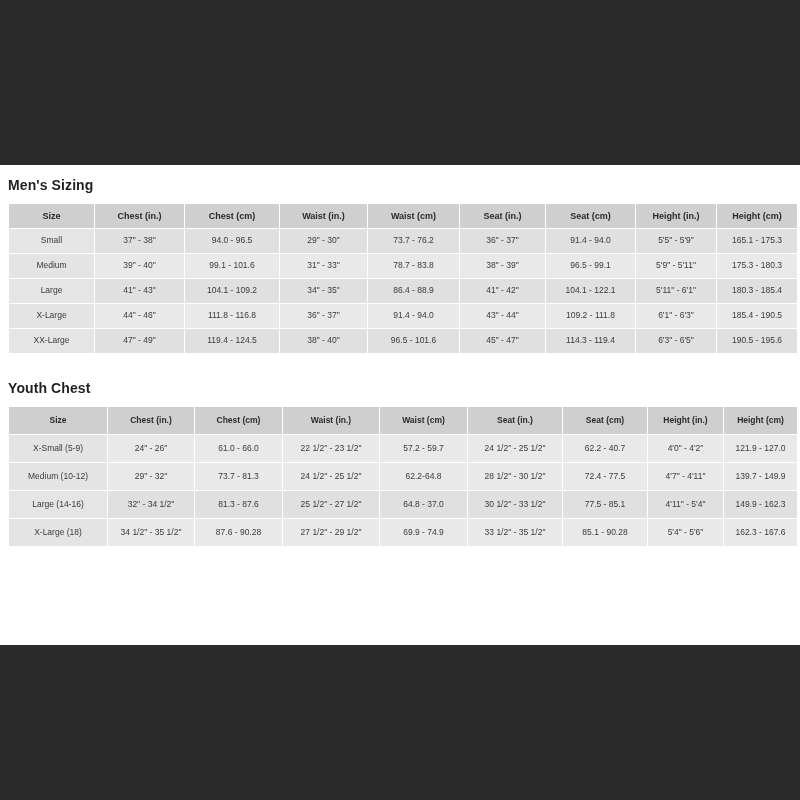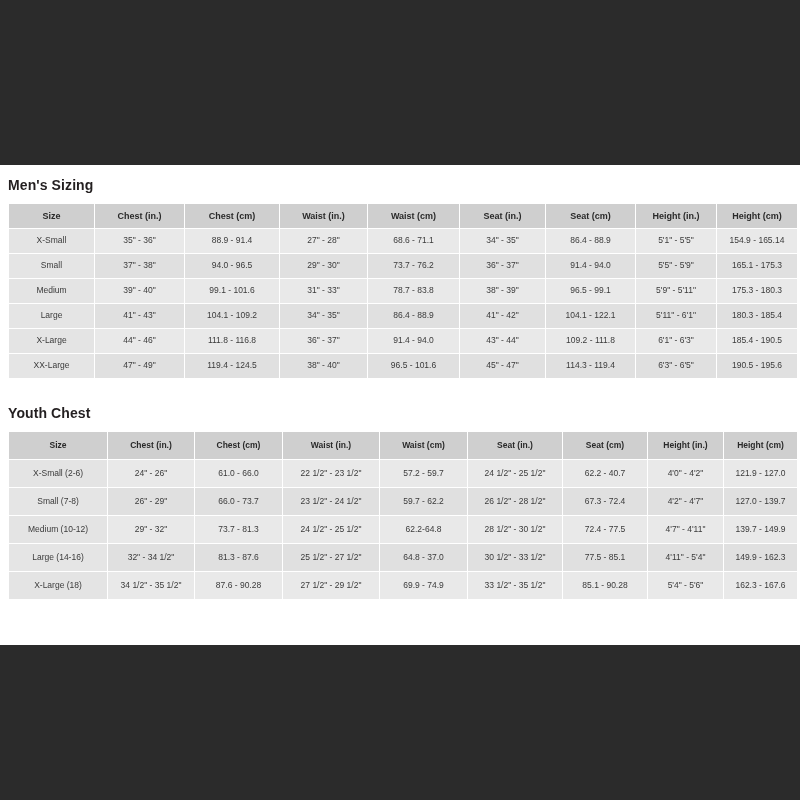"X-Small" tr { html: <tr> <td>X-Small</td> <td>35" - 36"</td> <td>88.9 - 91.4</td> <td>27" - 28"</td> <td>68.6 - 71.1</td> <td>34" - 35"</td> <td>86.4 - 88.9</td> <td>5'1" - 5'5"</td> <td>154.9 - 165.14</td> </tr> -> none }
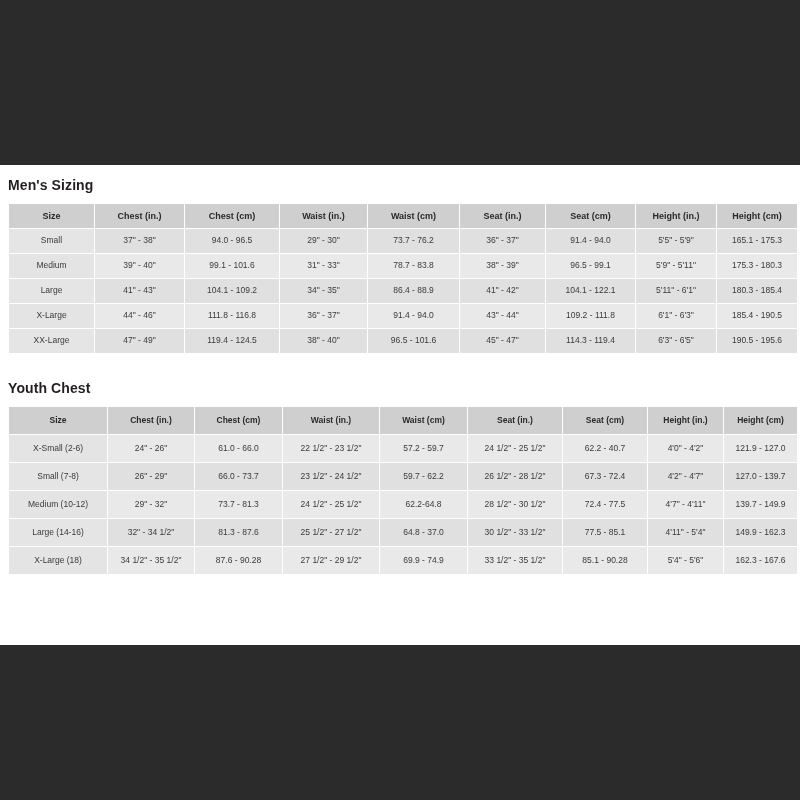"X-Small (2-6)" td.first-col { text: 2-6 -> 5-9 }
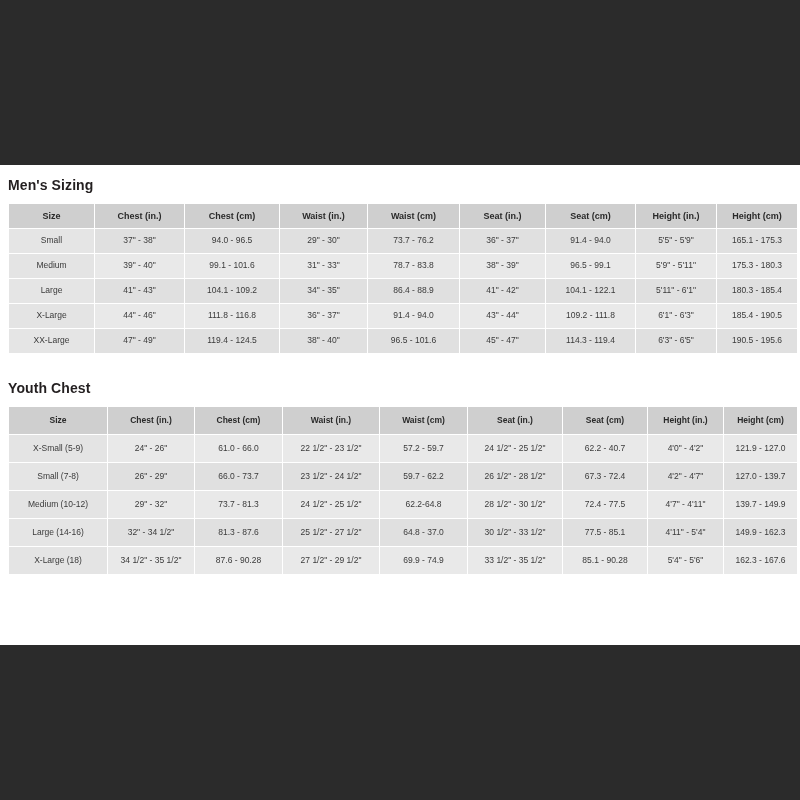"Small (7-8)" tr.alt { html: <tr> <td>Small (7-8)</td> <td>26" - 29"</td> <td>66.0 - 73.7</td> <td>23 1/2" - 24 1/2"</td> <td>59.7 - 62.2</td> <td>26 1/2" - 28 1/2"</td> <td>67.3 - 72.4</td> <td>4'2" - 4'7"</td> <td>127.0 - 139.7</td> </tr> -> none }
